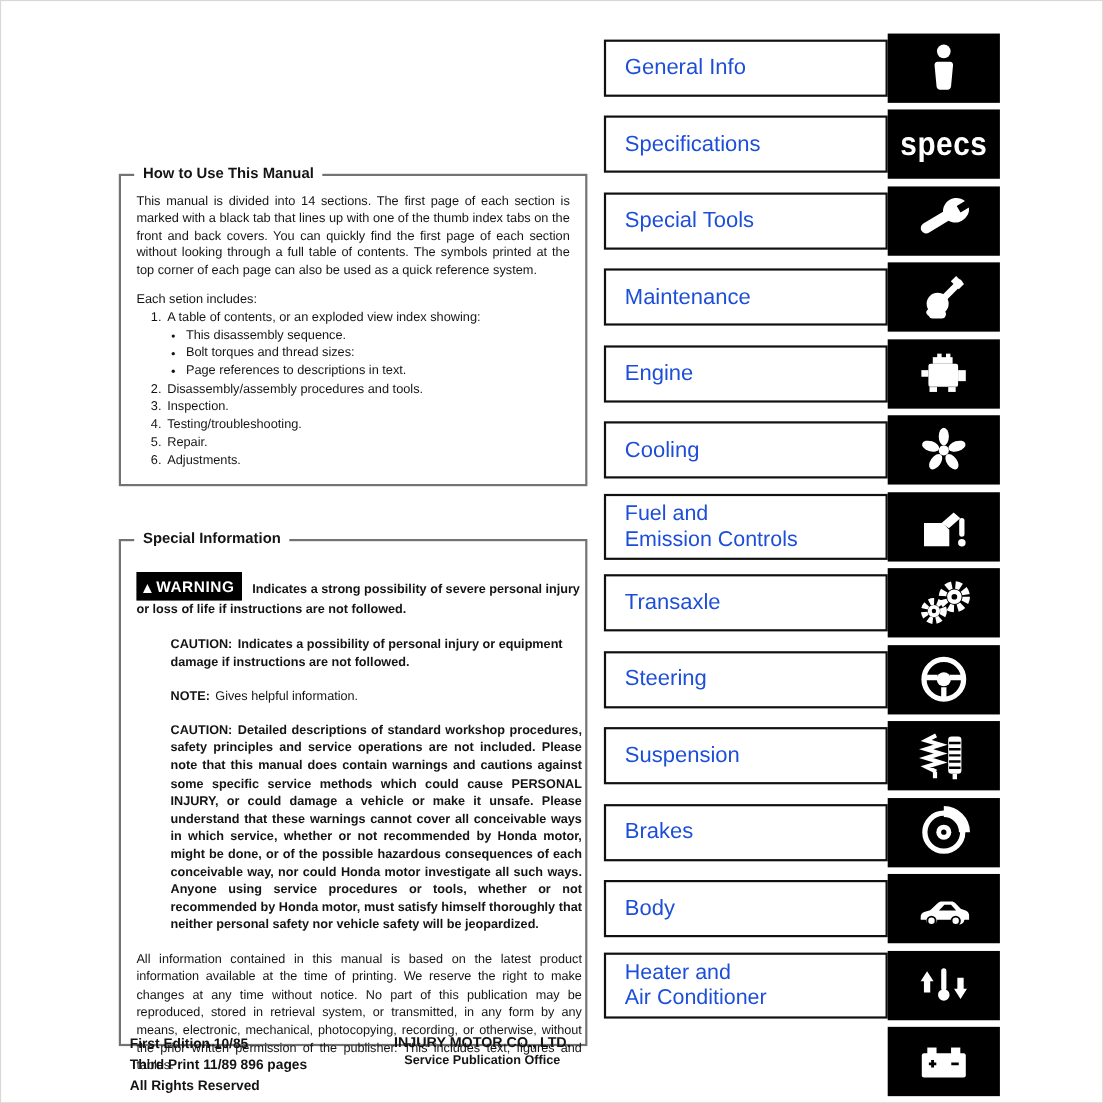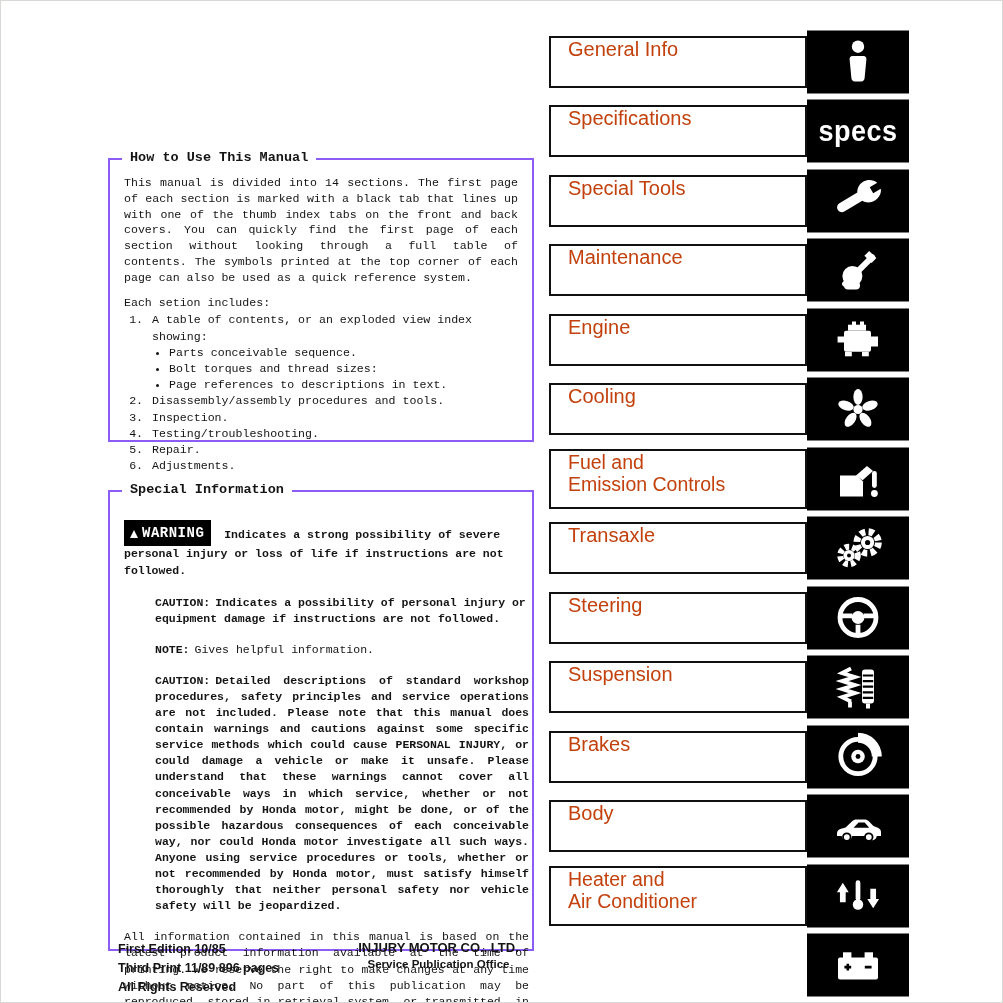"General Info" .tab-label-box { align-items: flex-start -> center; color: #c2410c -> #1d4ed8 }
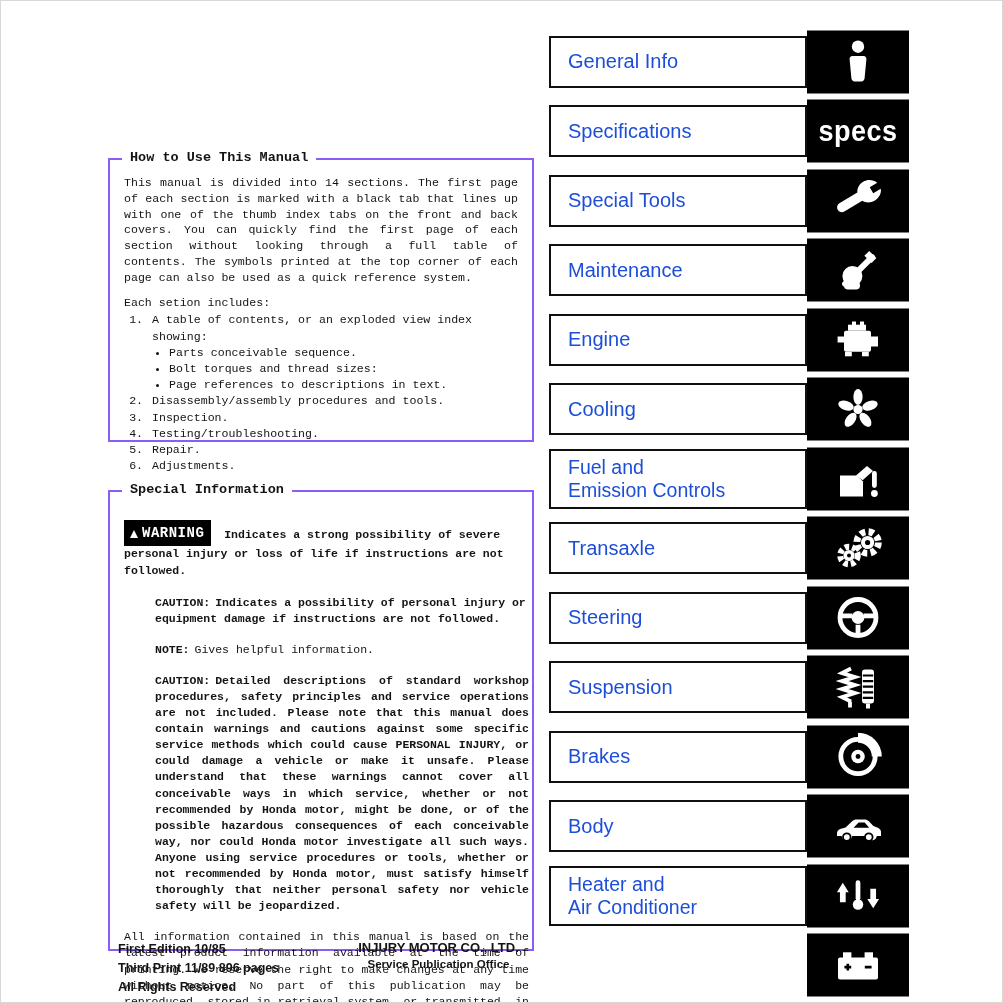"How to Use This Manual" .box { border: 2px solid #8b5cf6 -> 2px solid #737373; font-family: Liberation Mono, monospace -> none }
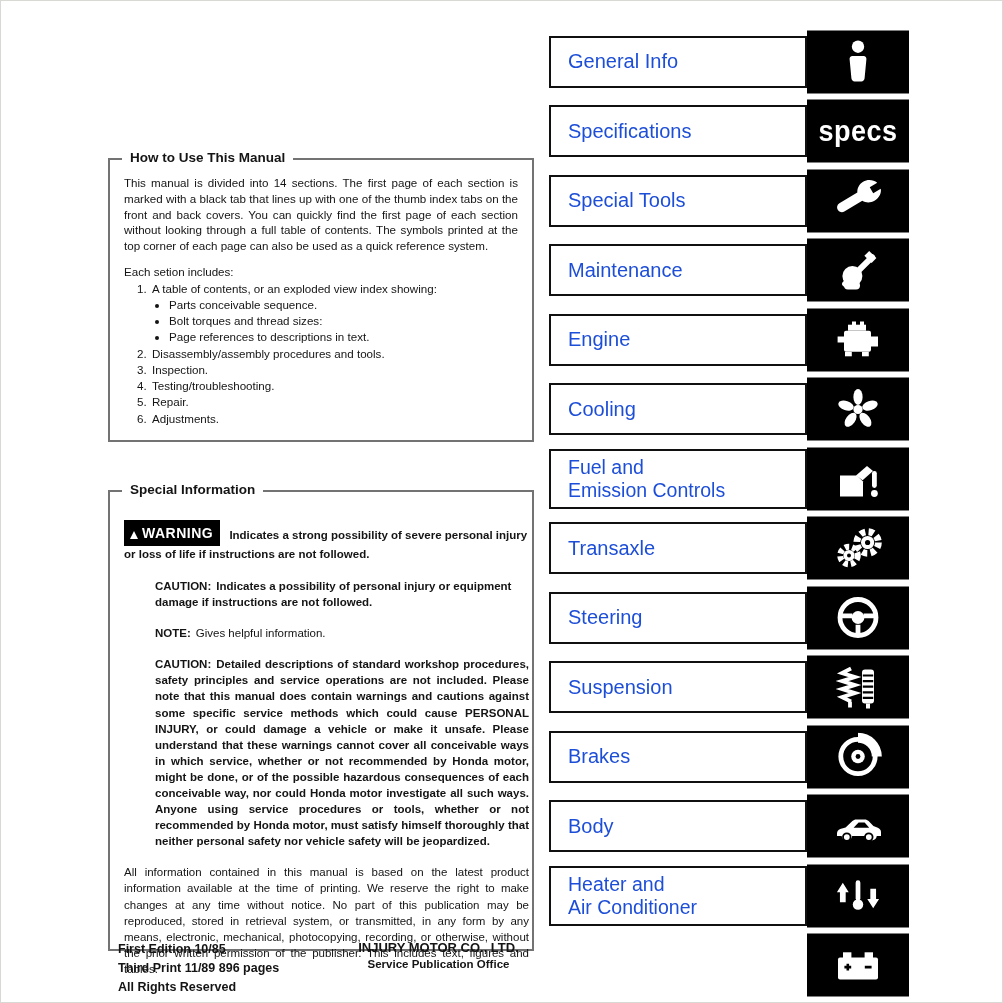"Parts conceivable sequence." li { text: Parts conceivable -> This disassembly }
